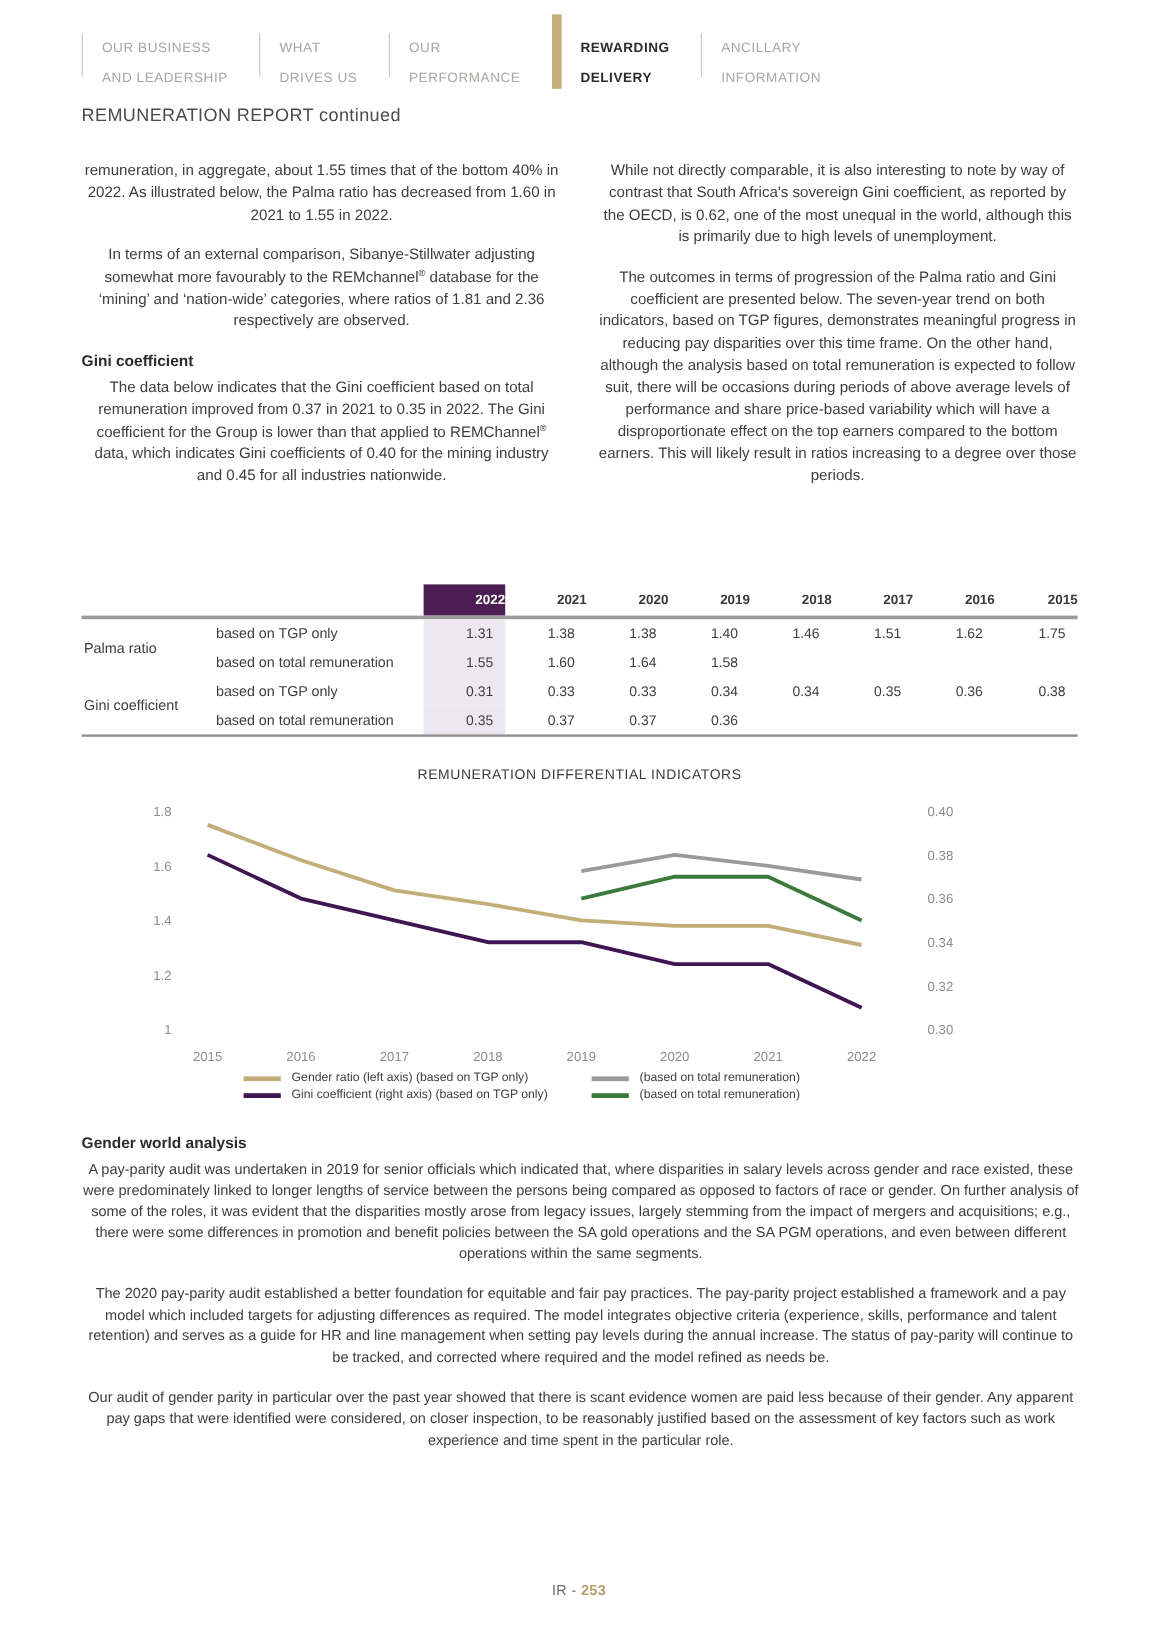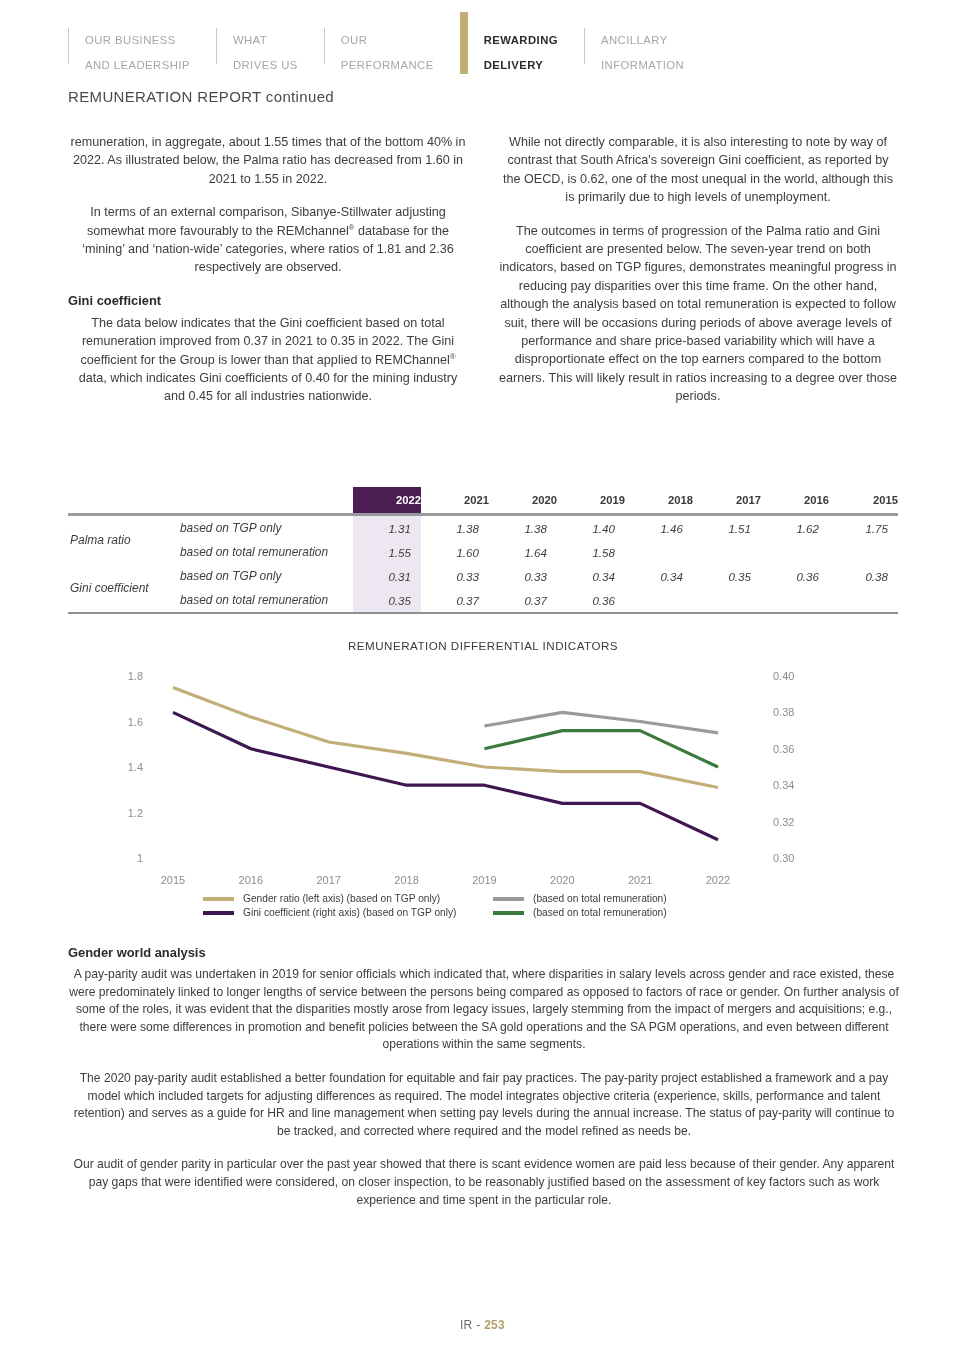"based on TGP only" .body-row td { font-style: italic -> none }
